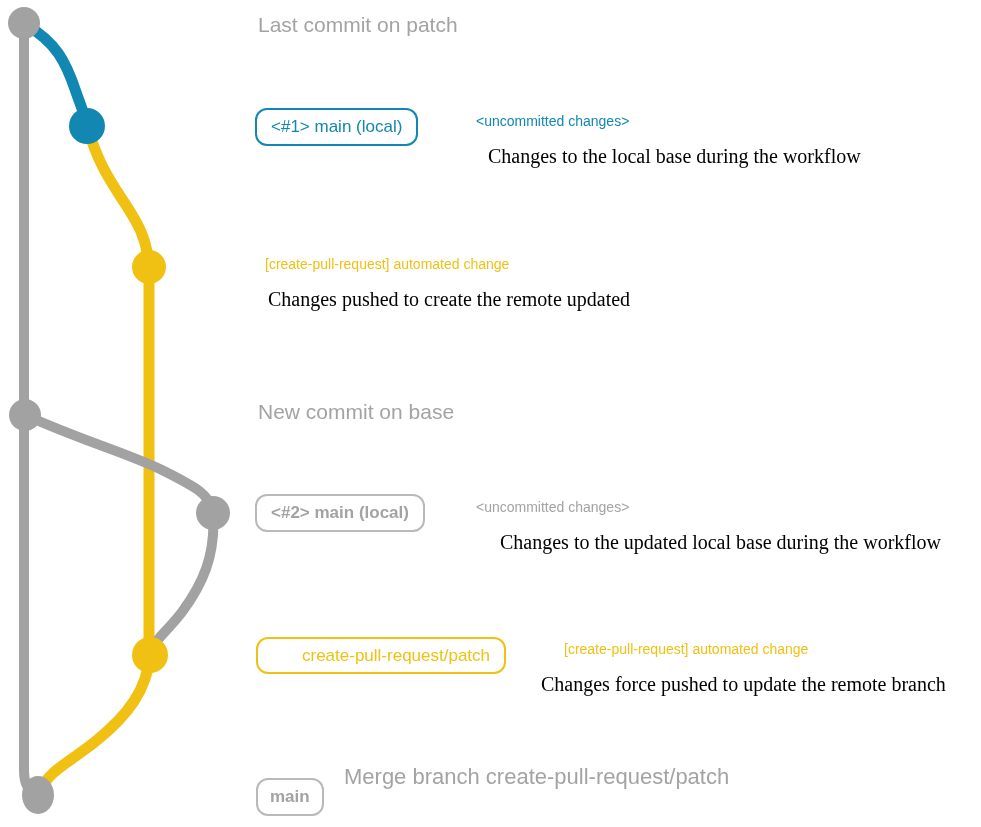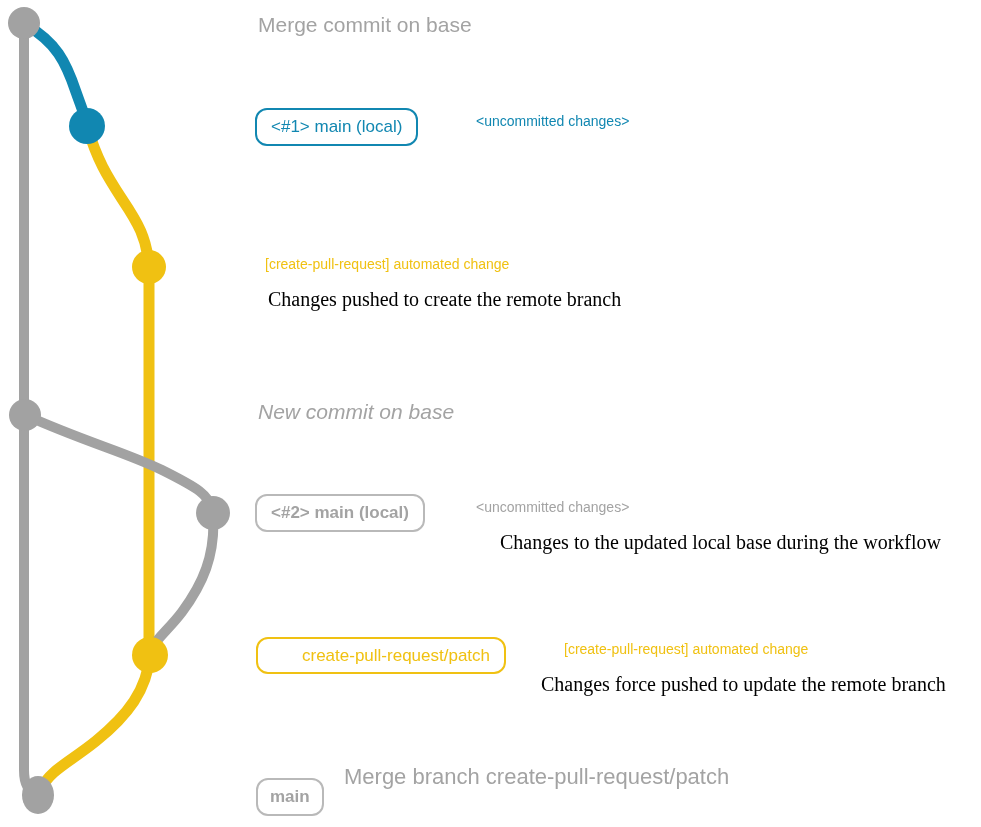"Merge commit on base" div.lbl { text: Merge commit on base -> Last commit on patch }
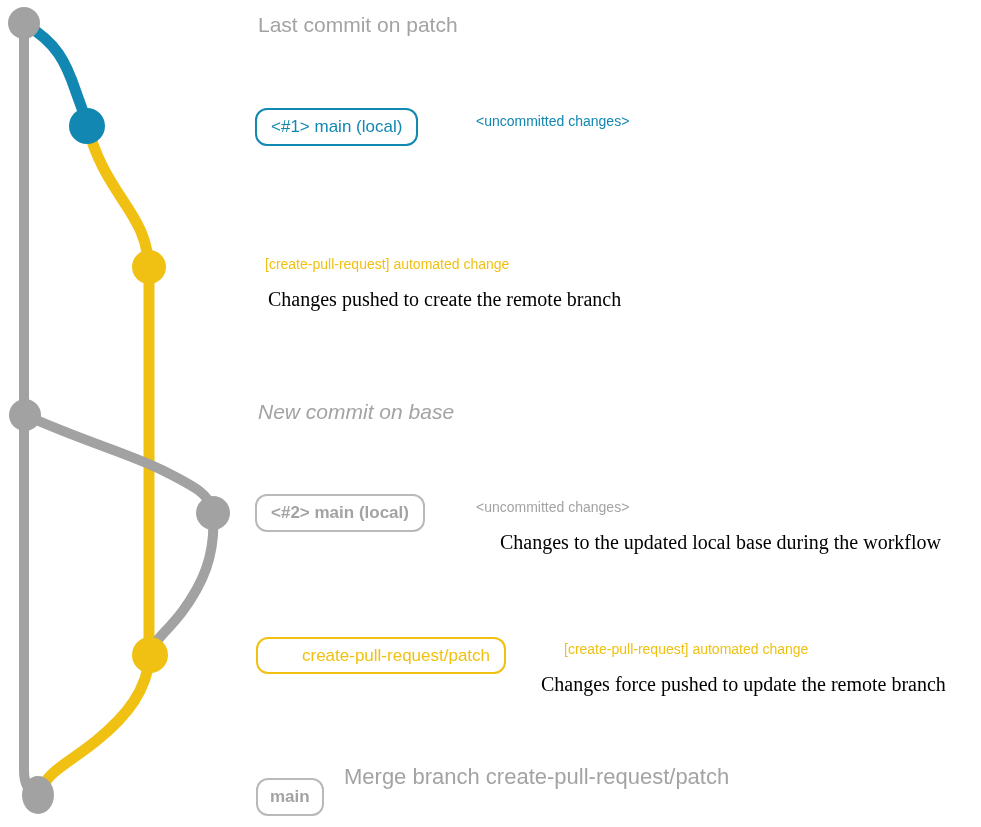"Changes to the local base" div.desc { html: none -> <div>Changes to the local base during the workflow</div> }
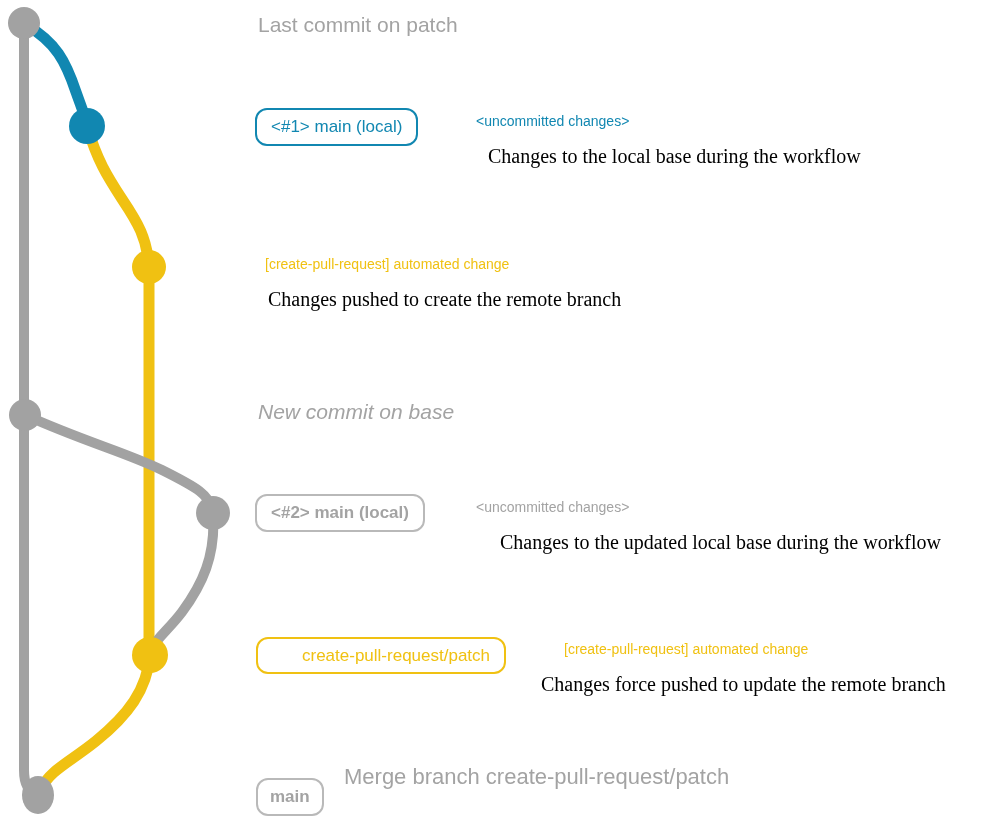"Changes pushed to create the" div.desc { text: branch -> updated }
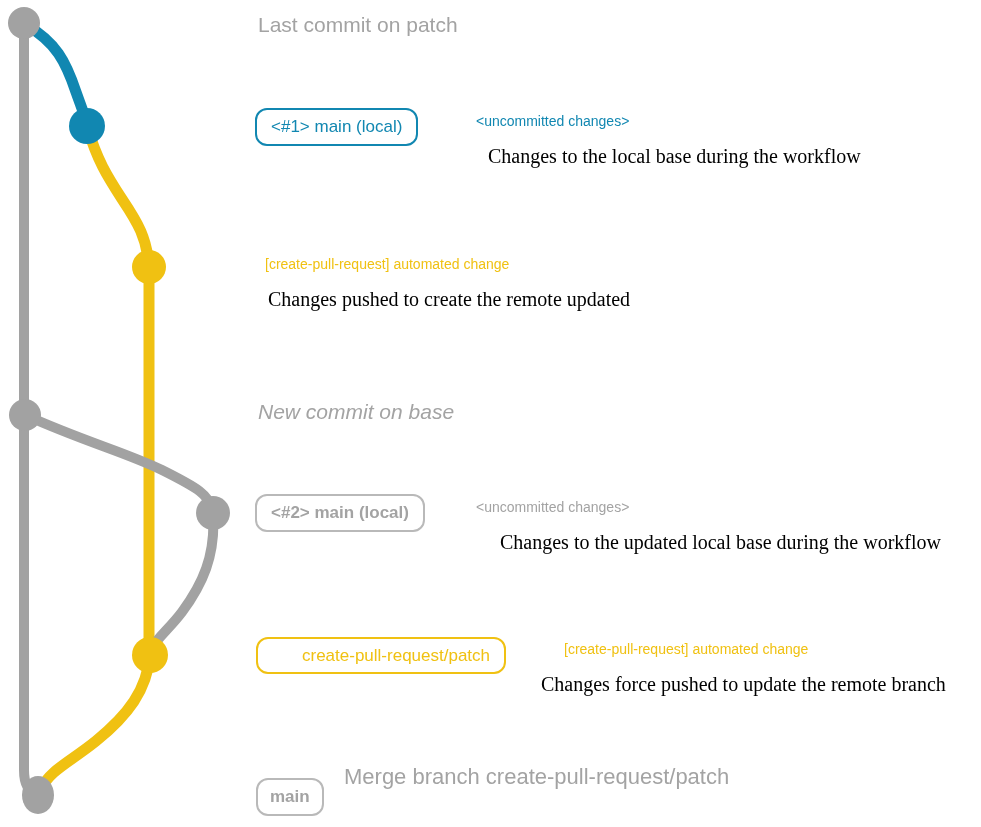"New commit on base" div.lbl { font-style: italic -> none }
